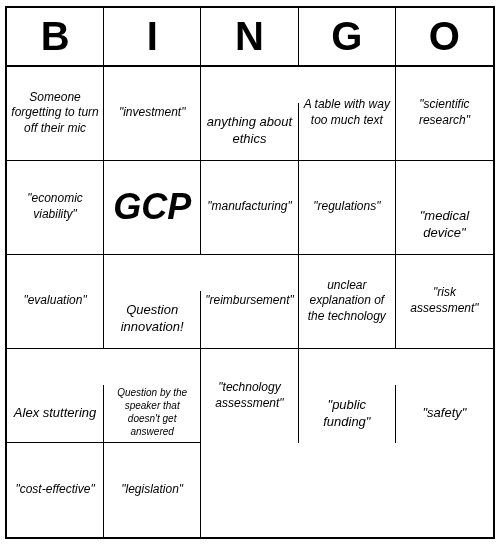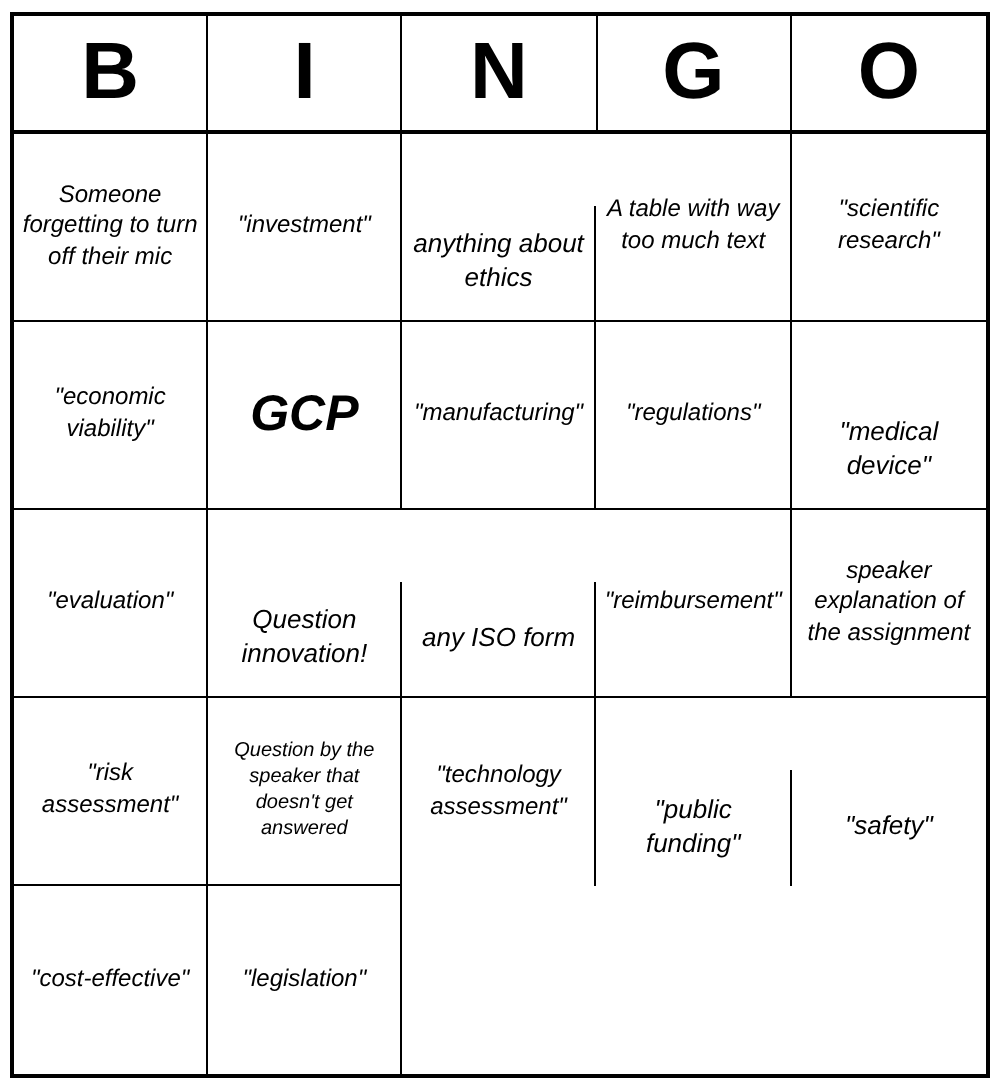"GCP" .cell-xlarge { font-size: 25px -> 36px }
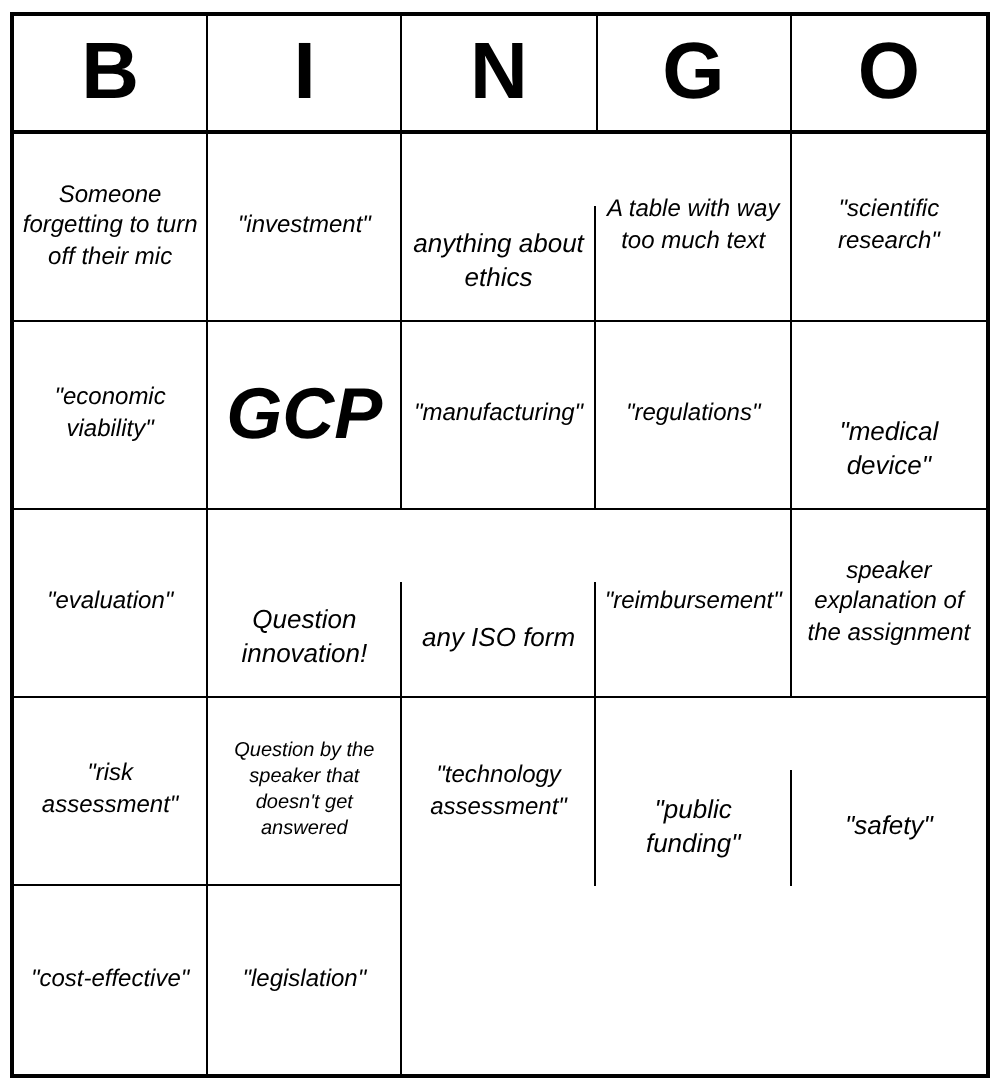"speaker explanation of the assignment" span { text: speaker explanation of the assignment -> unclear explanation of the technology }
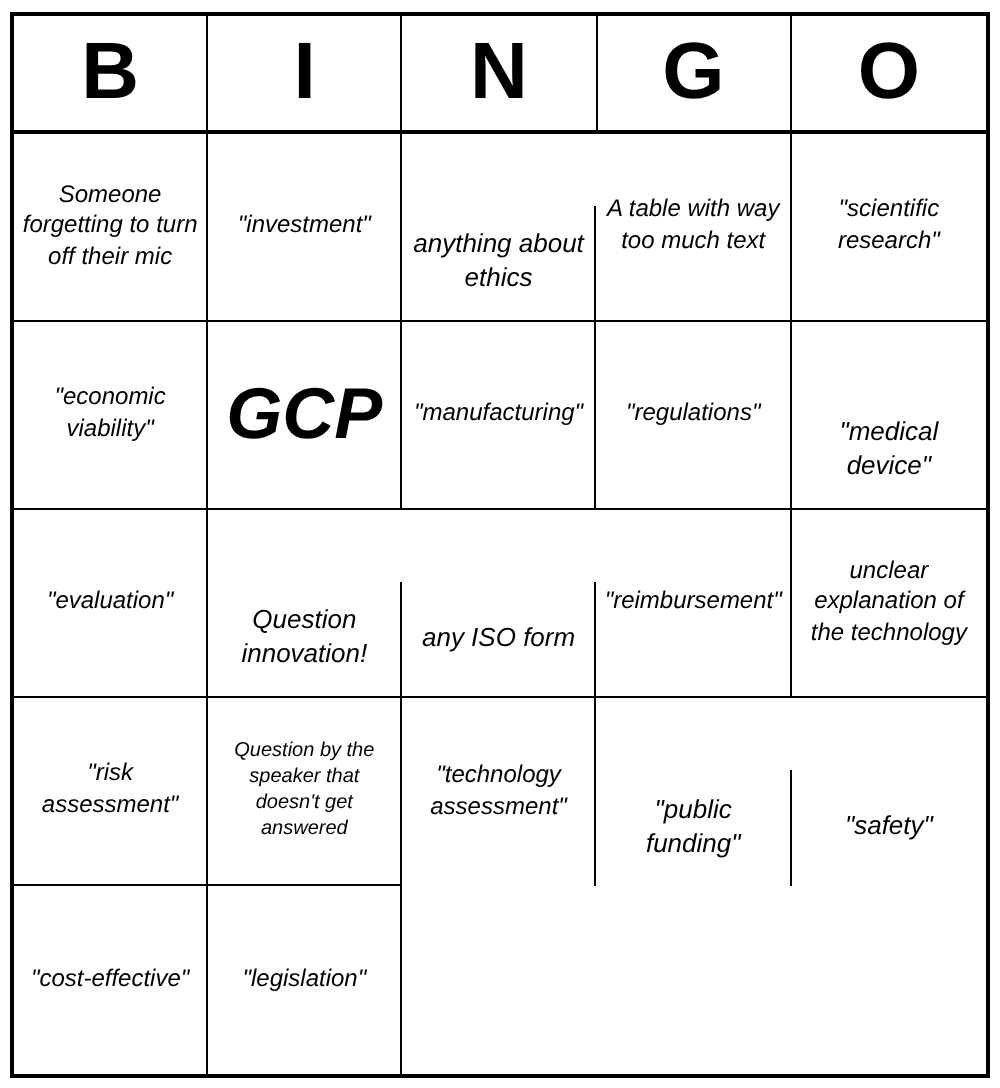"any ISO form" div.bingo-cell { html: <div> <span>any ISO form</span> </div> -> none }
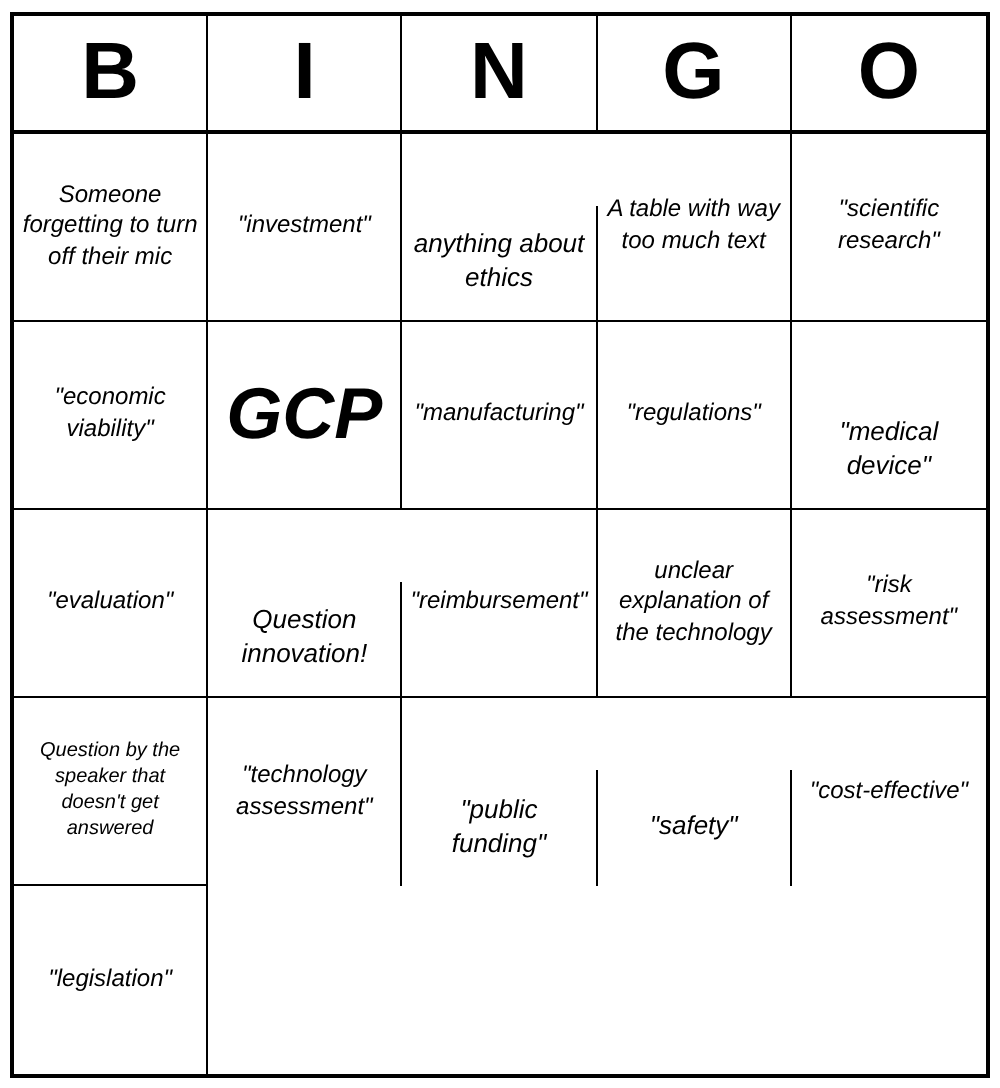"Question by the speaker that" div.bingo-cell { align-items: none -> flex-end }
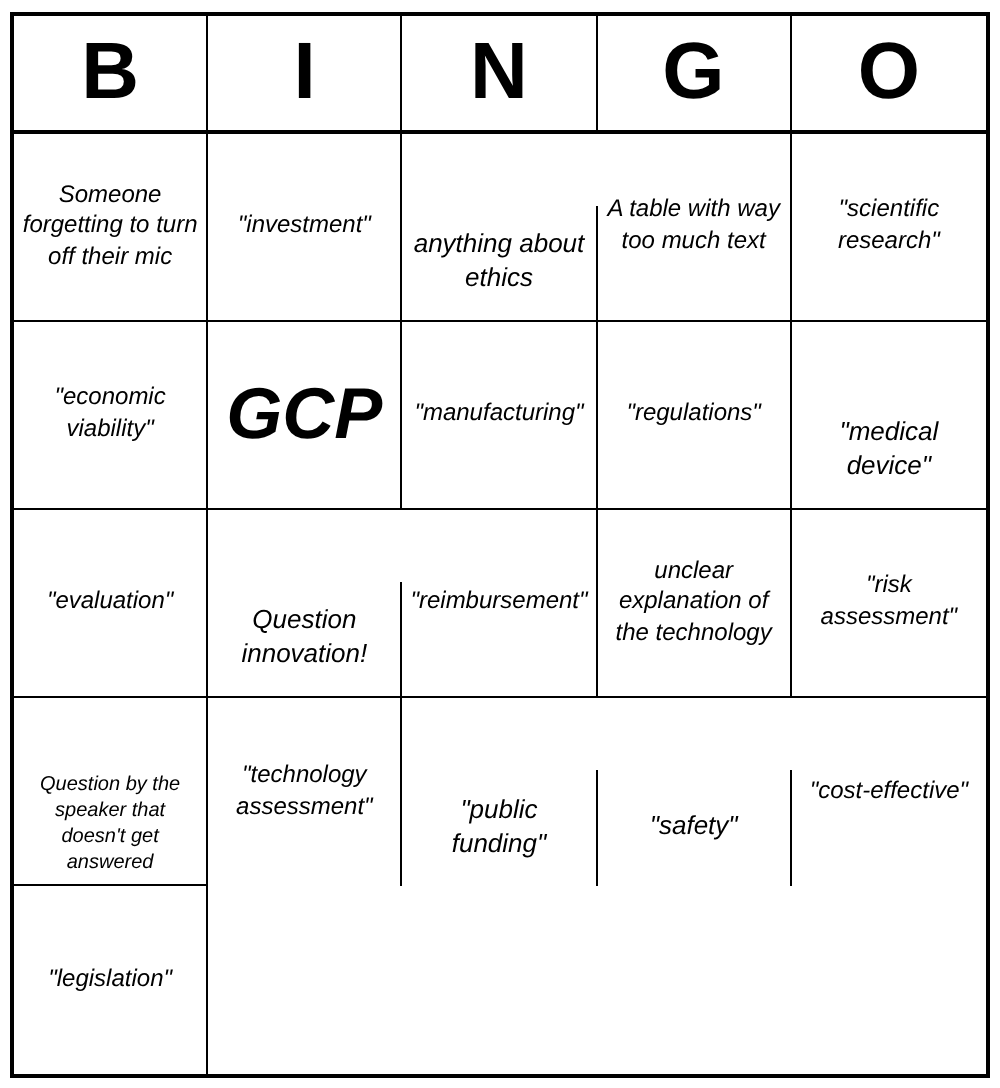"Alex stuttering" div.bingo-cell { html: none -> <div> <span>Alex stuttering</span> </div> }
